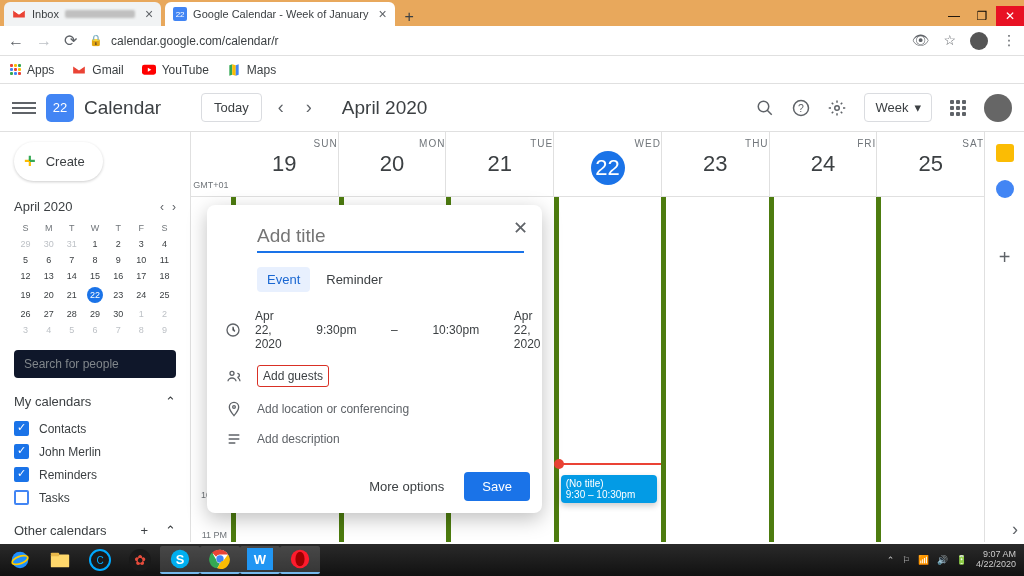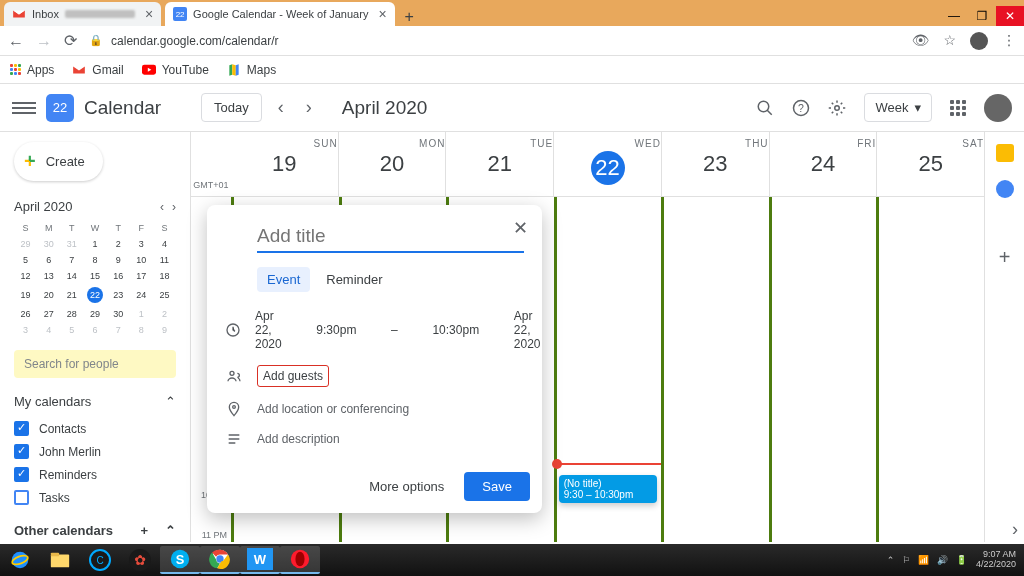"Search for people" .search-box { background: #fef9c3 -> #0f172a }
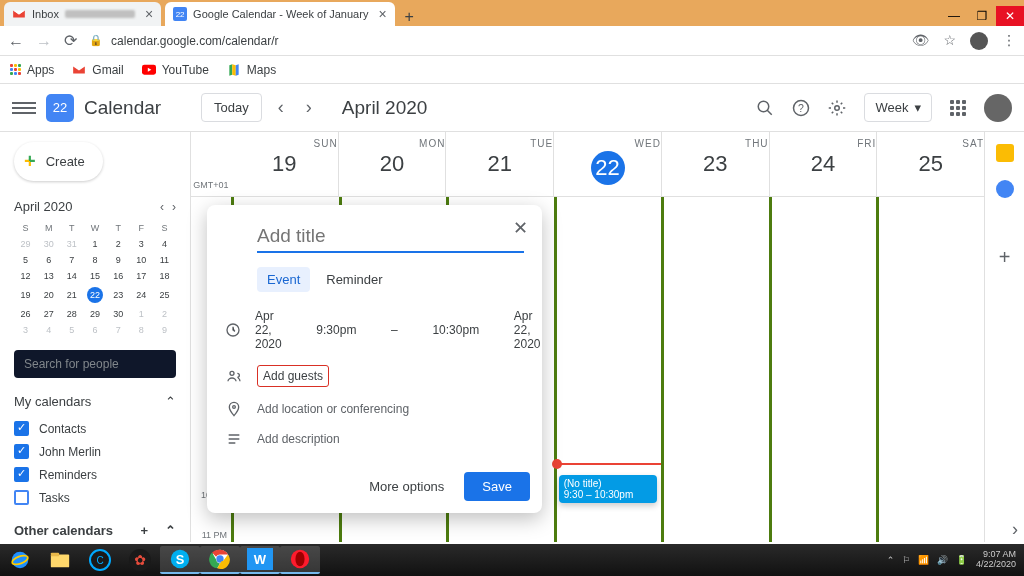"(No title)" .day-grid { border-left: 3px solid #4d7c0f -> 5px solid #4d7c0f }
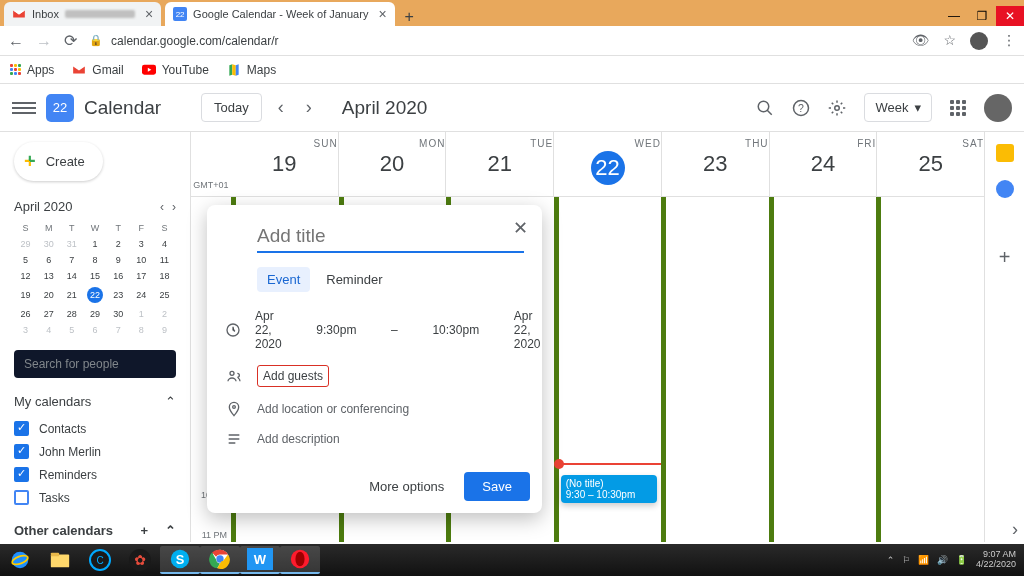"Other calendars" .other-hdr { font-weight: bold -> none }
